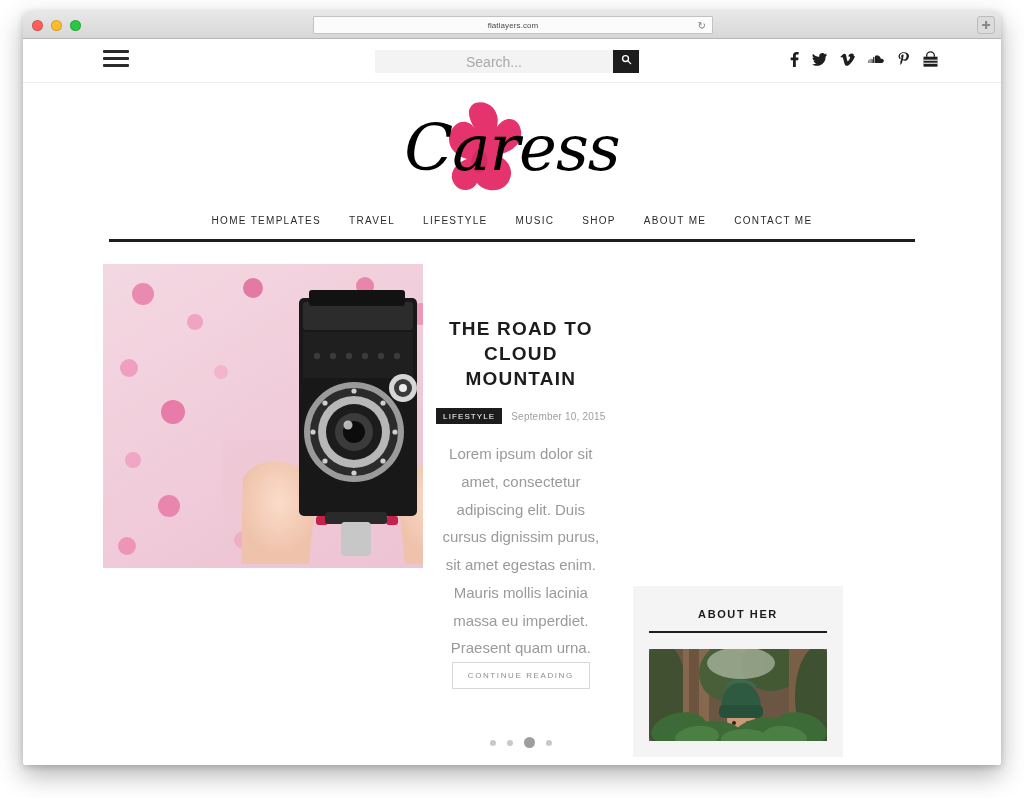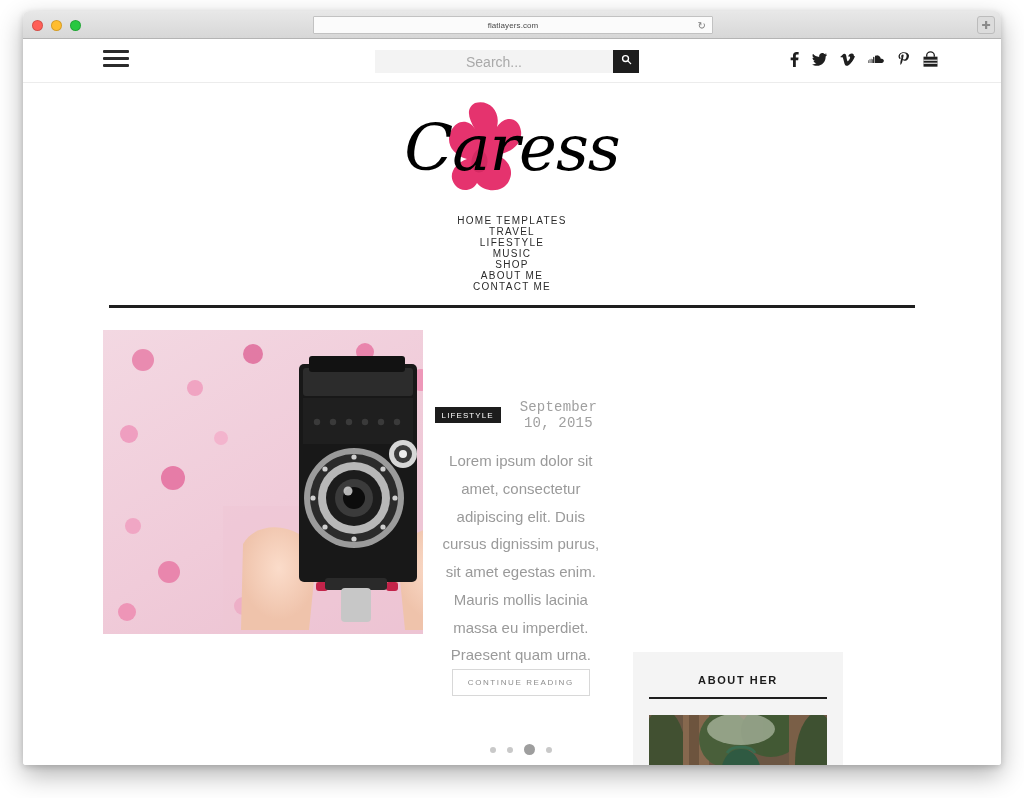"HOME TEMPLATES" .nav { flex-direction: column -> none }
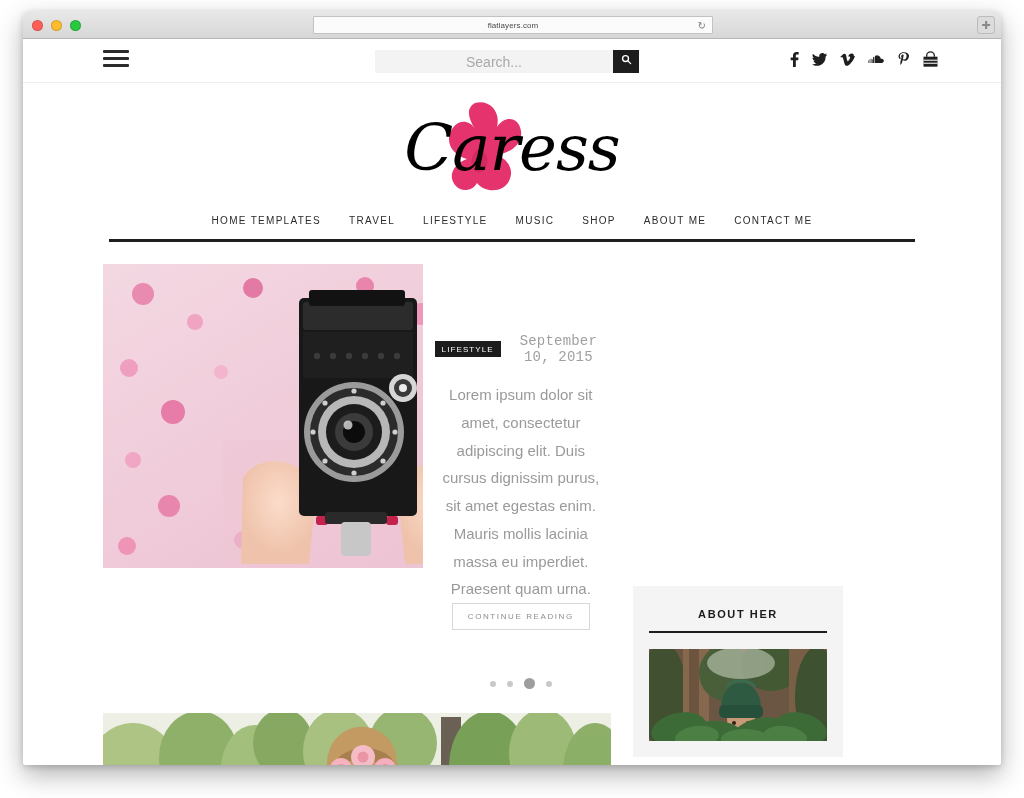"THE ROAD TO CLOUD MOUNTAIN" div.hero-title { html: none -> <div>THE ROAD TO CLOUD MOUNTAIN</div> }
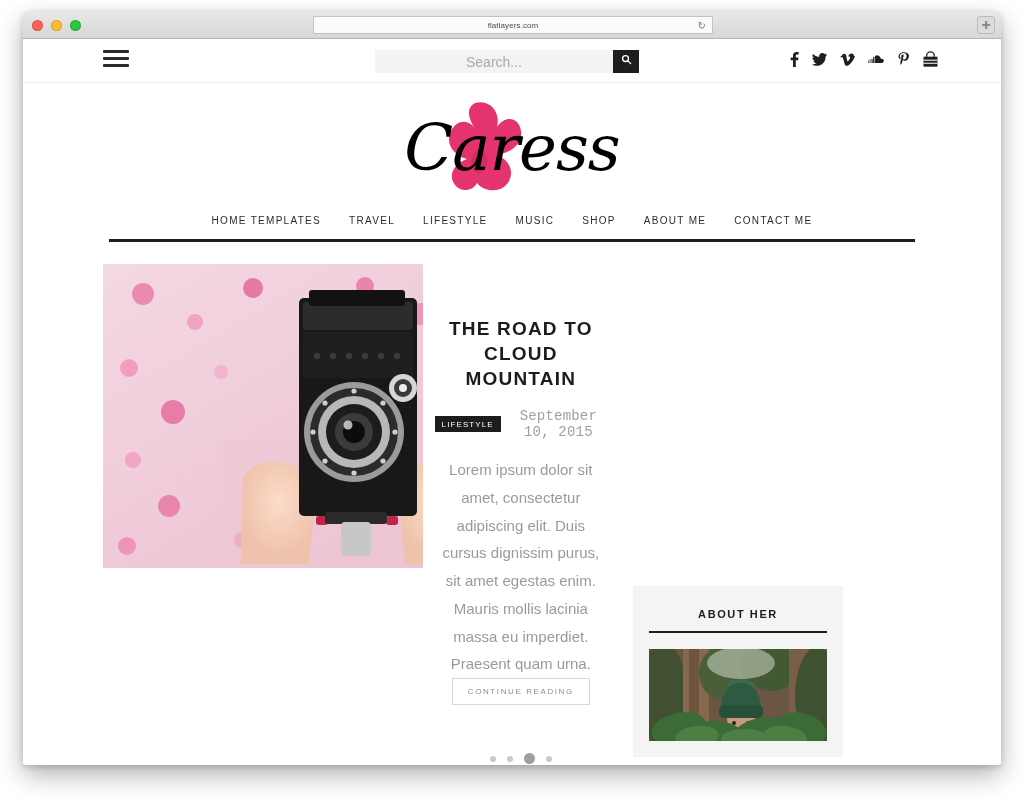"September 10, 2015" .hero-date { font-family: Liberation Mono, monospace -> none; font-size: 14px -> 10px }
